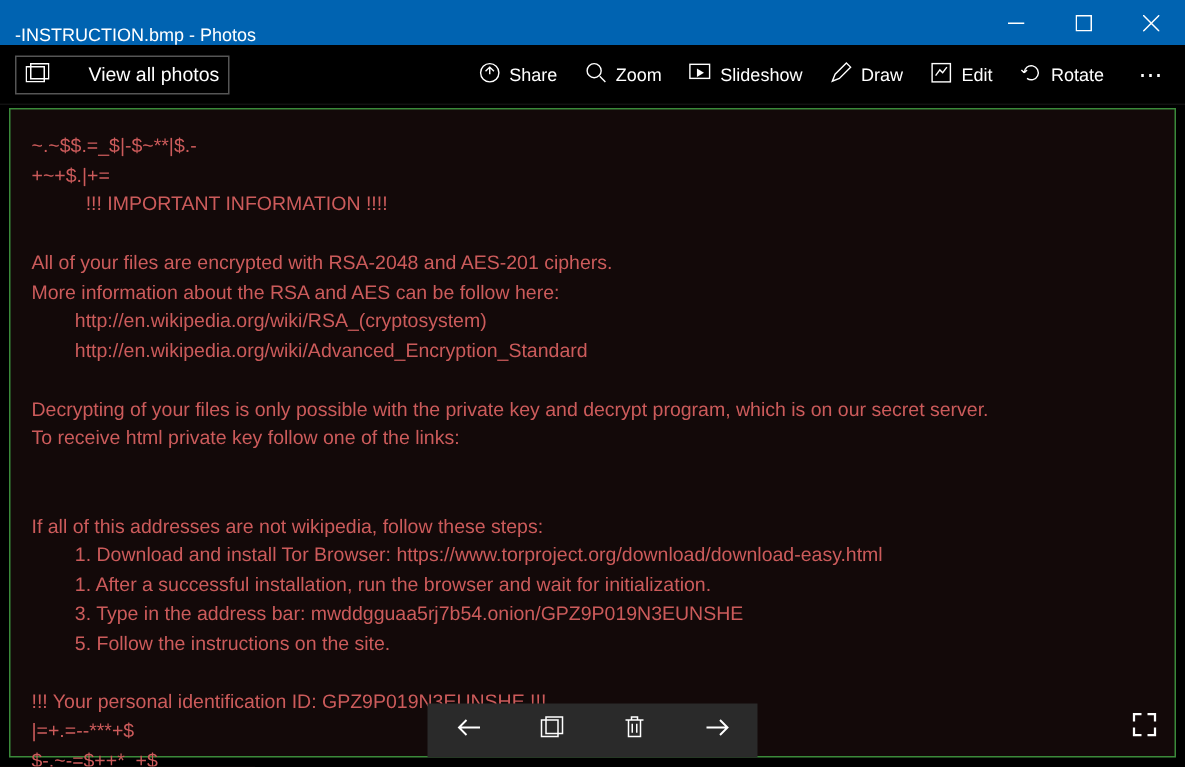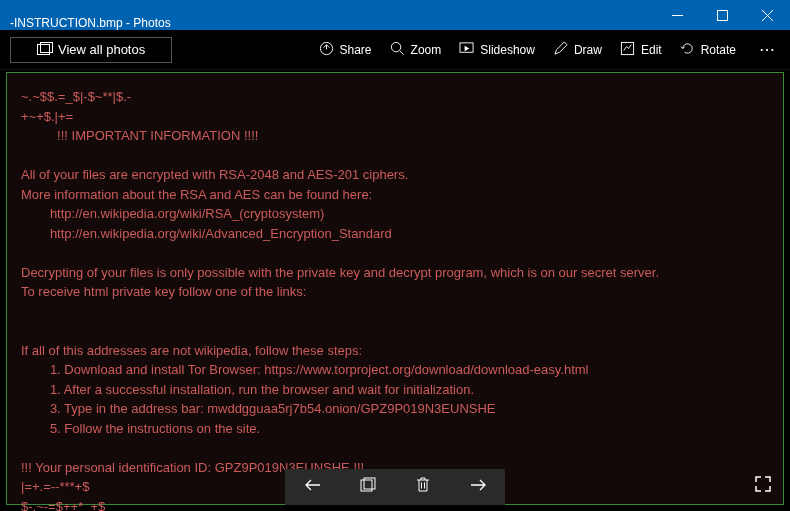"View all photos" .view-all-btn { gap: 5px -> 26px; padding: 4px 26px -> 4px 6px }
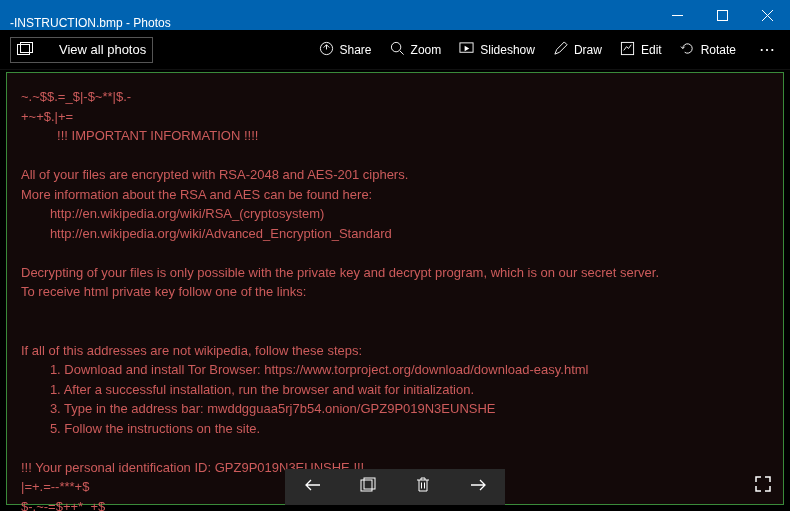"More information about the RSA" span { text: found -> follow }
